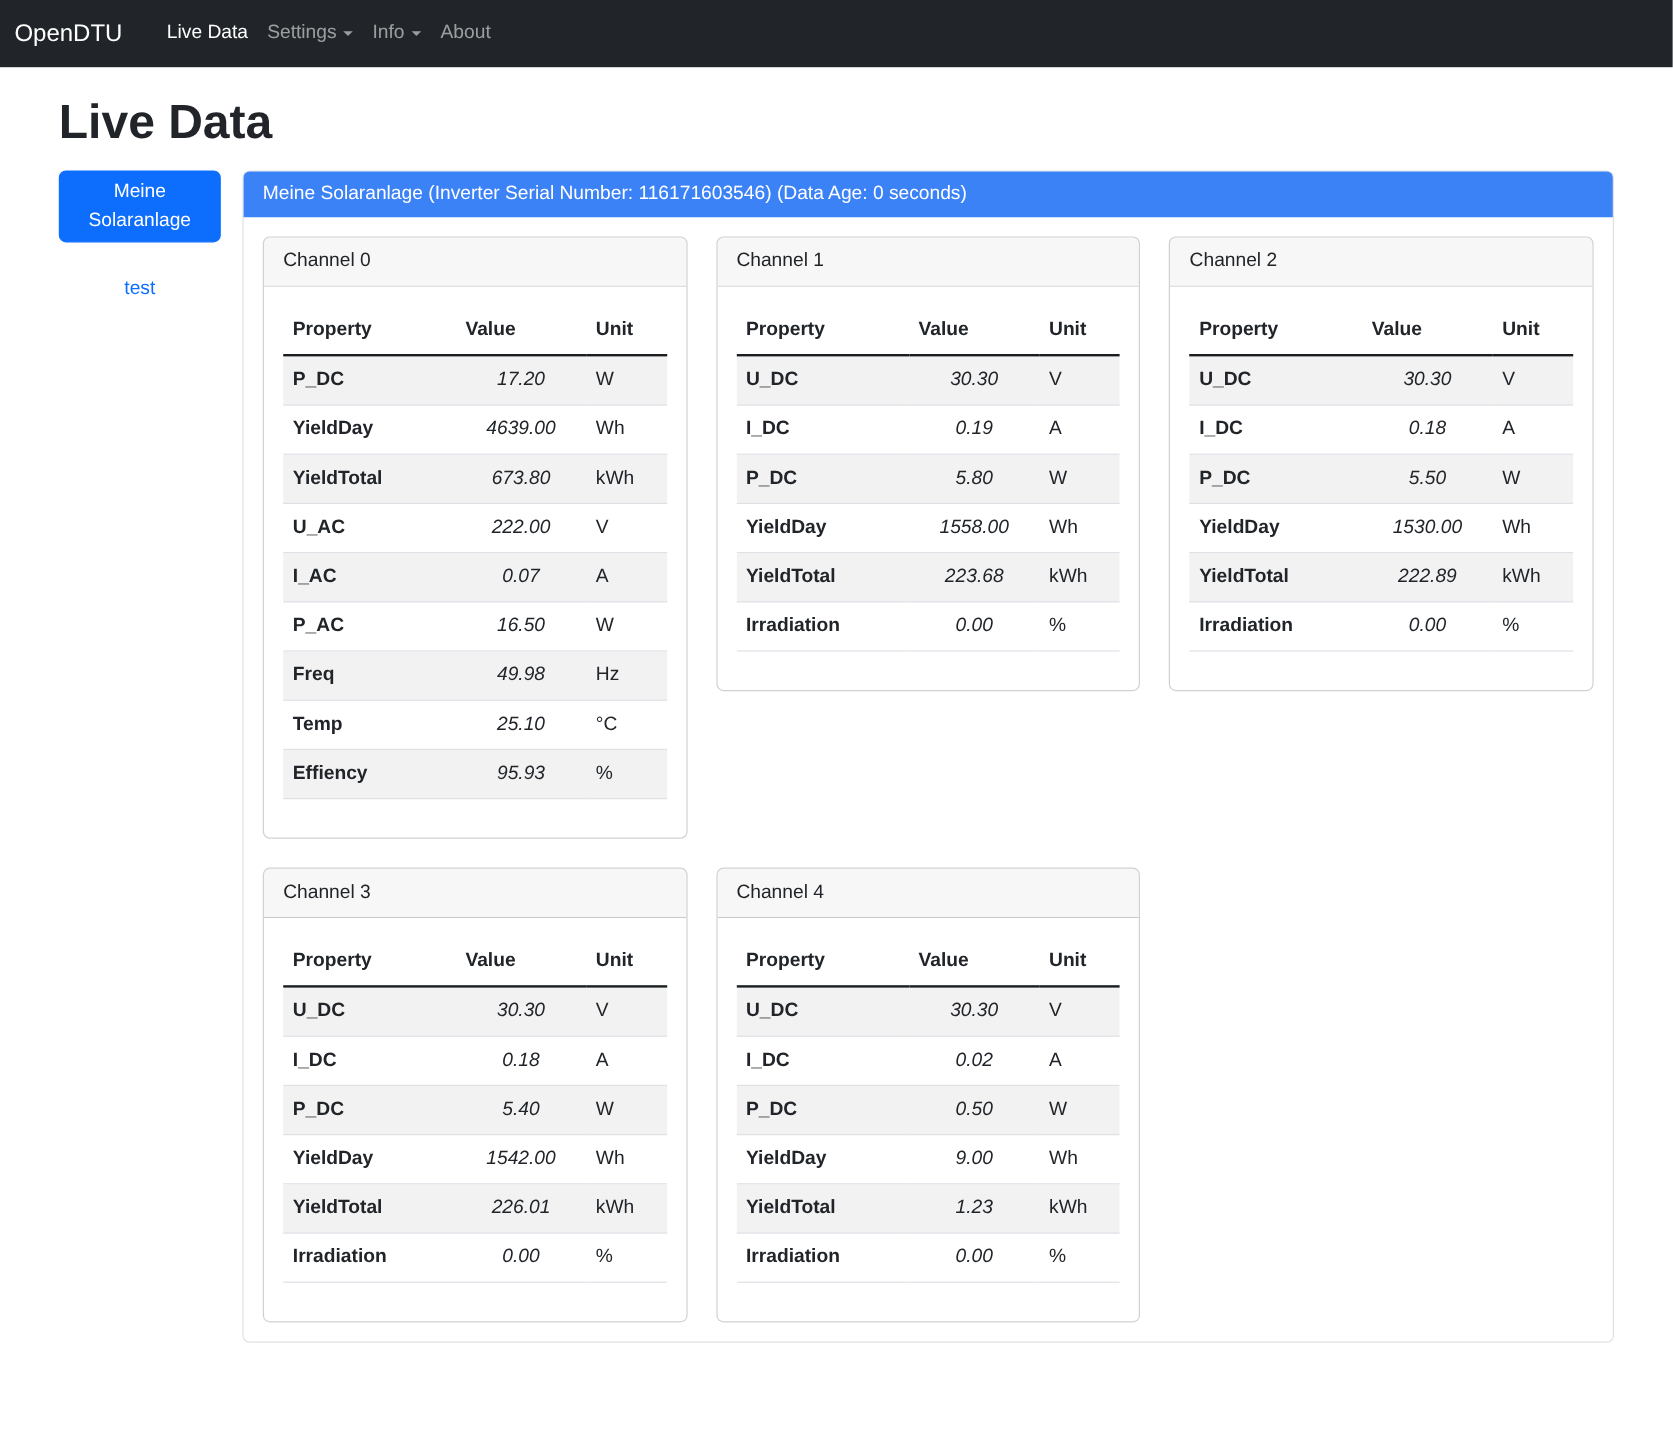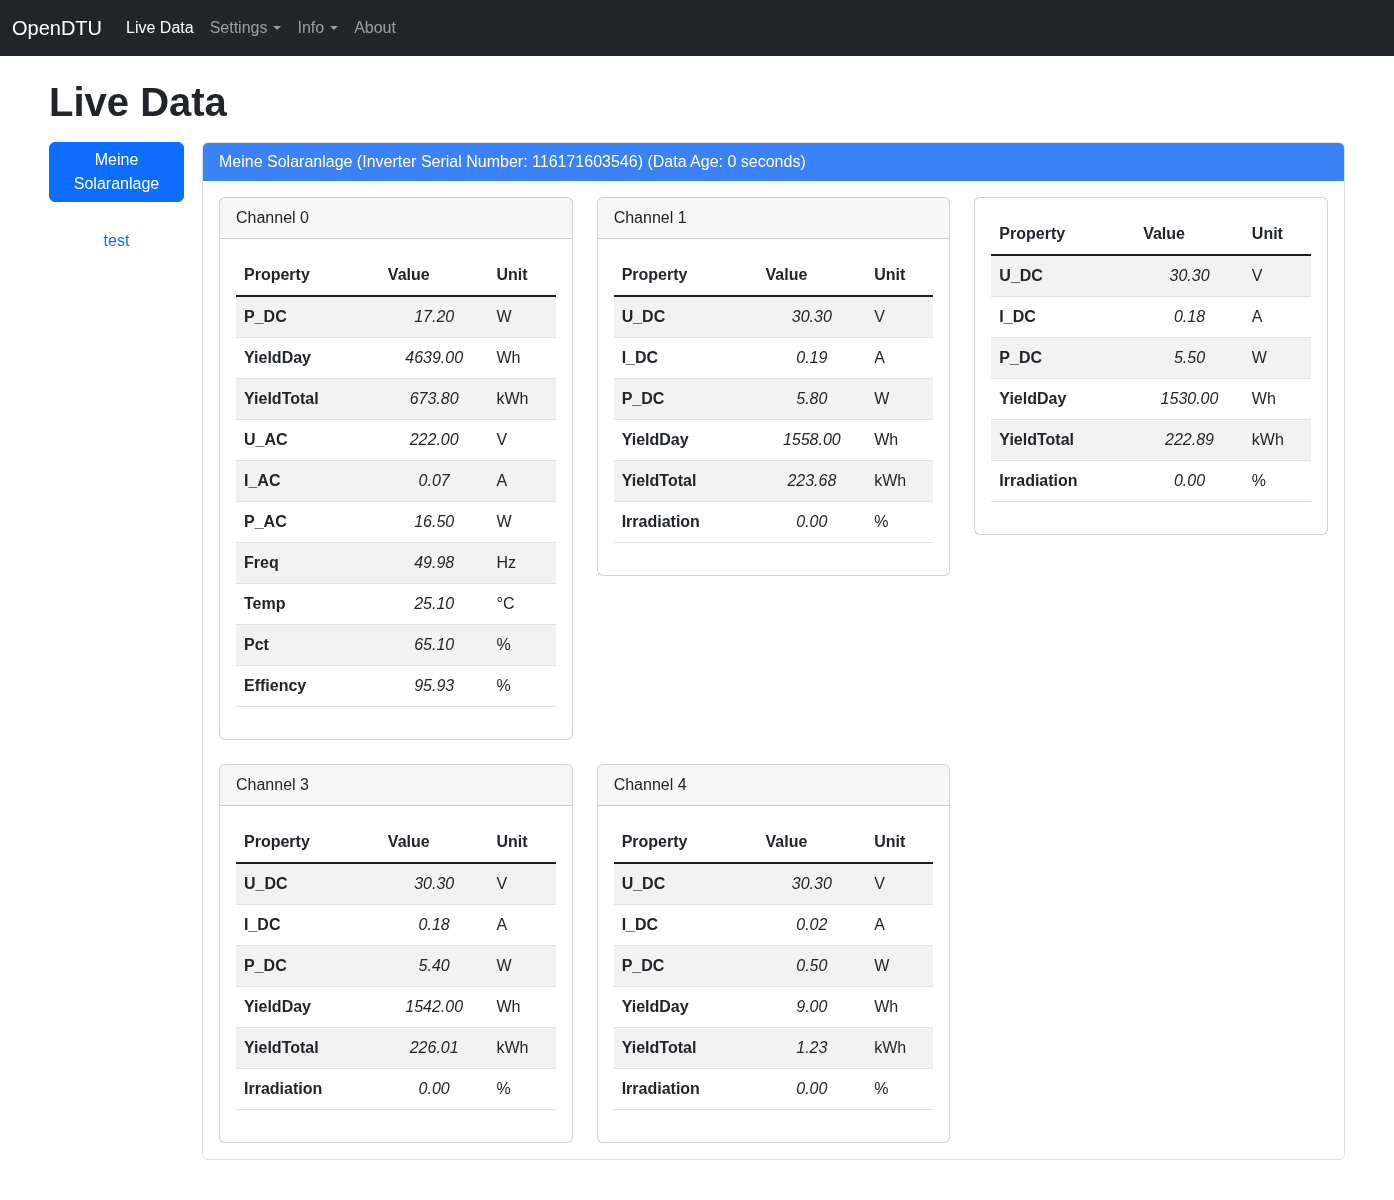"OpenDTU" .navbar { gap: none -> 13px }
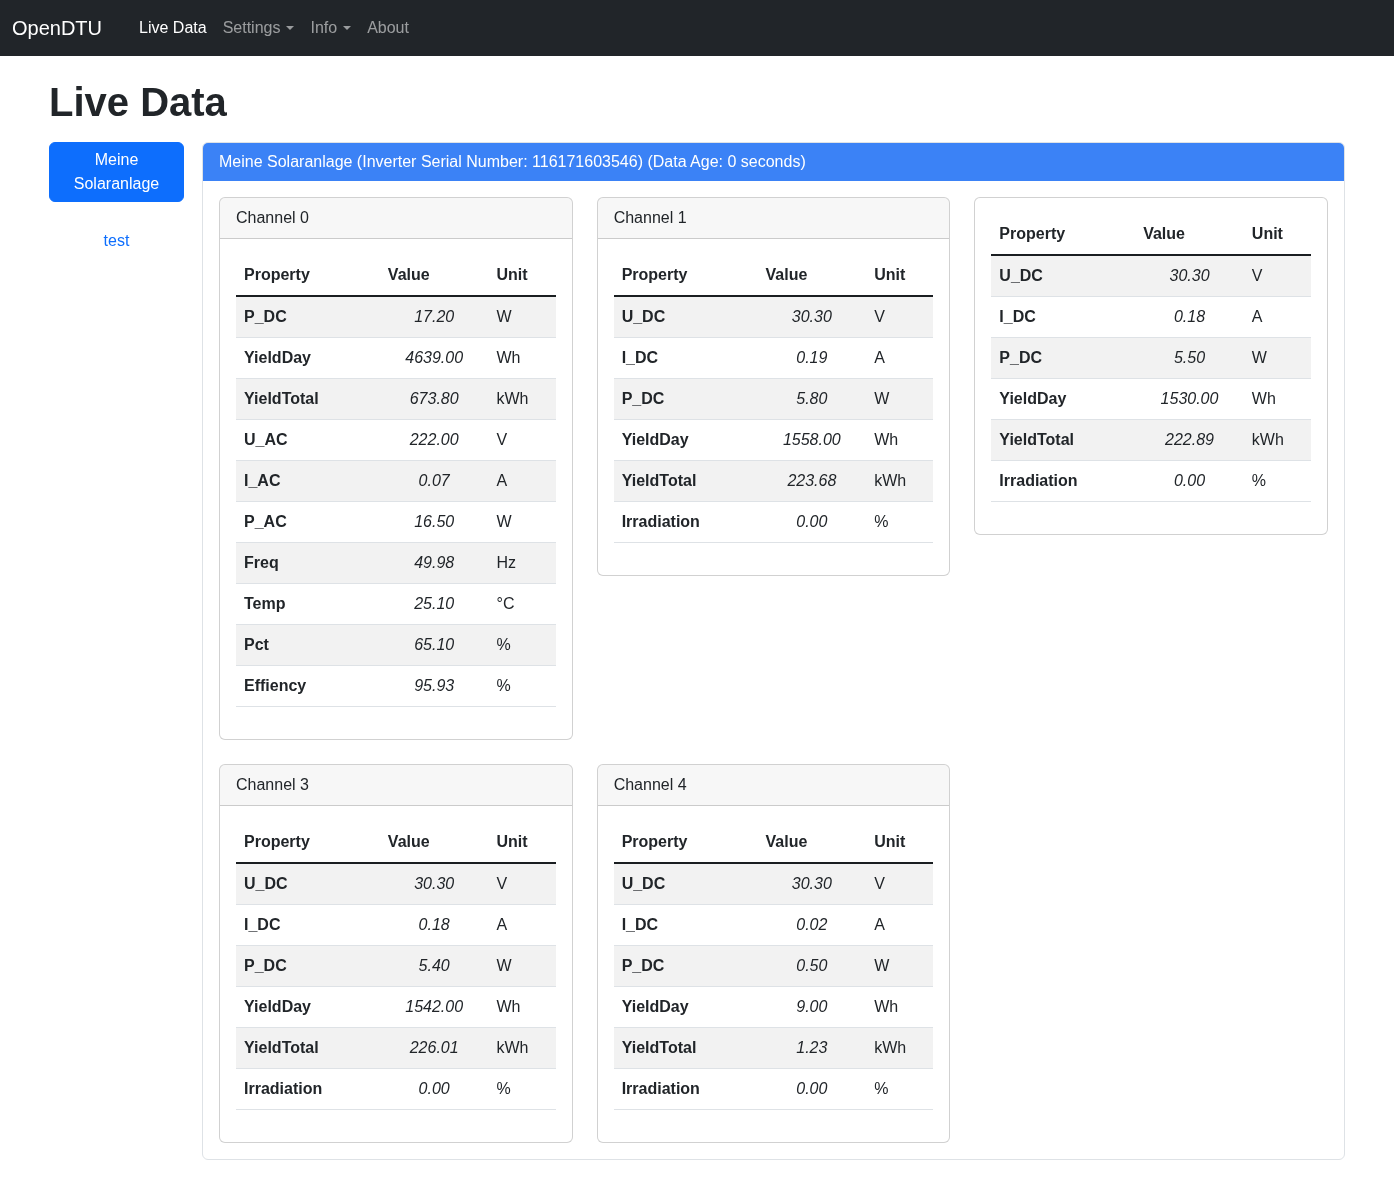"Channel 2" div.channel-header { html: none -> <div>Channel 2</div> }
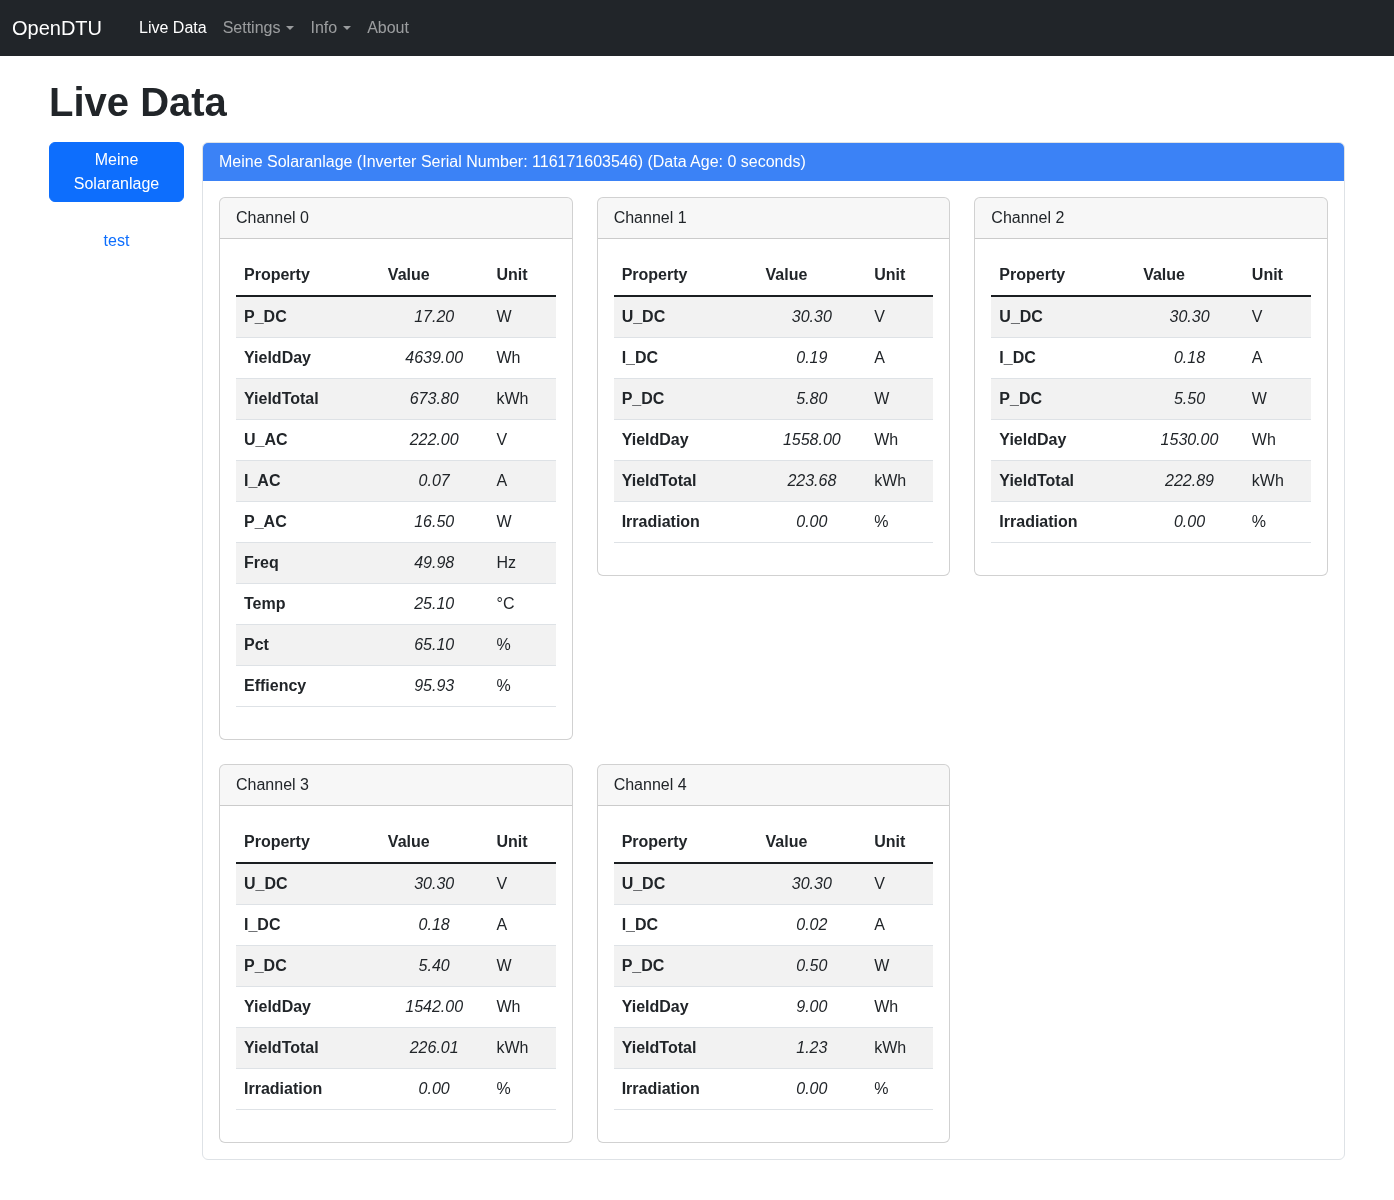"Pct" tr { html: <tr> <td>Pct</td> <td>65.10</td> <td>%</td> </tr> -> none }
